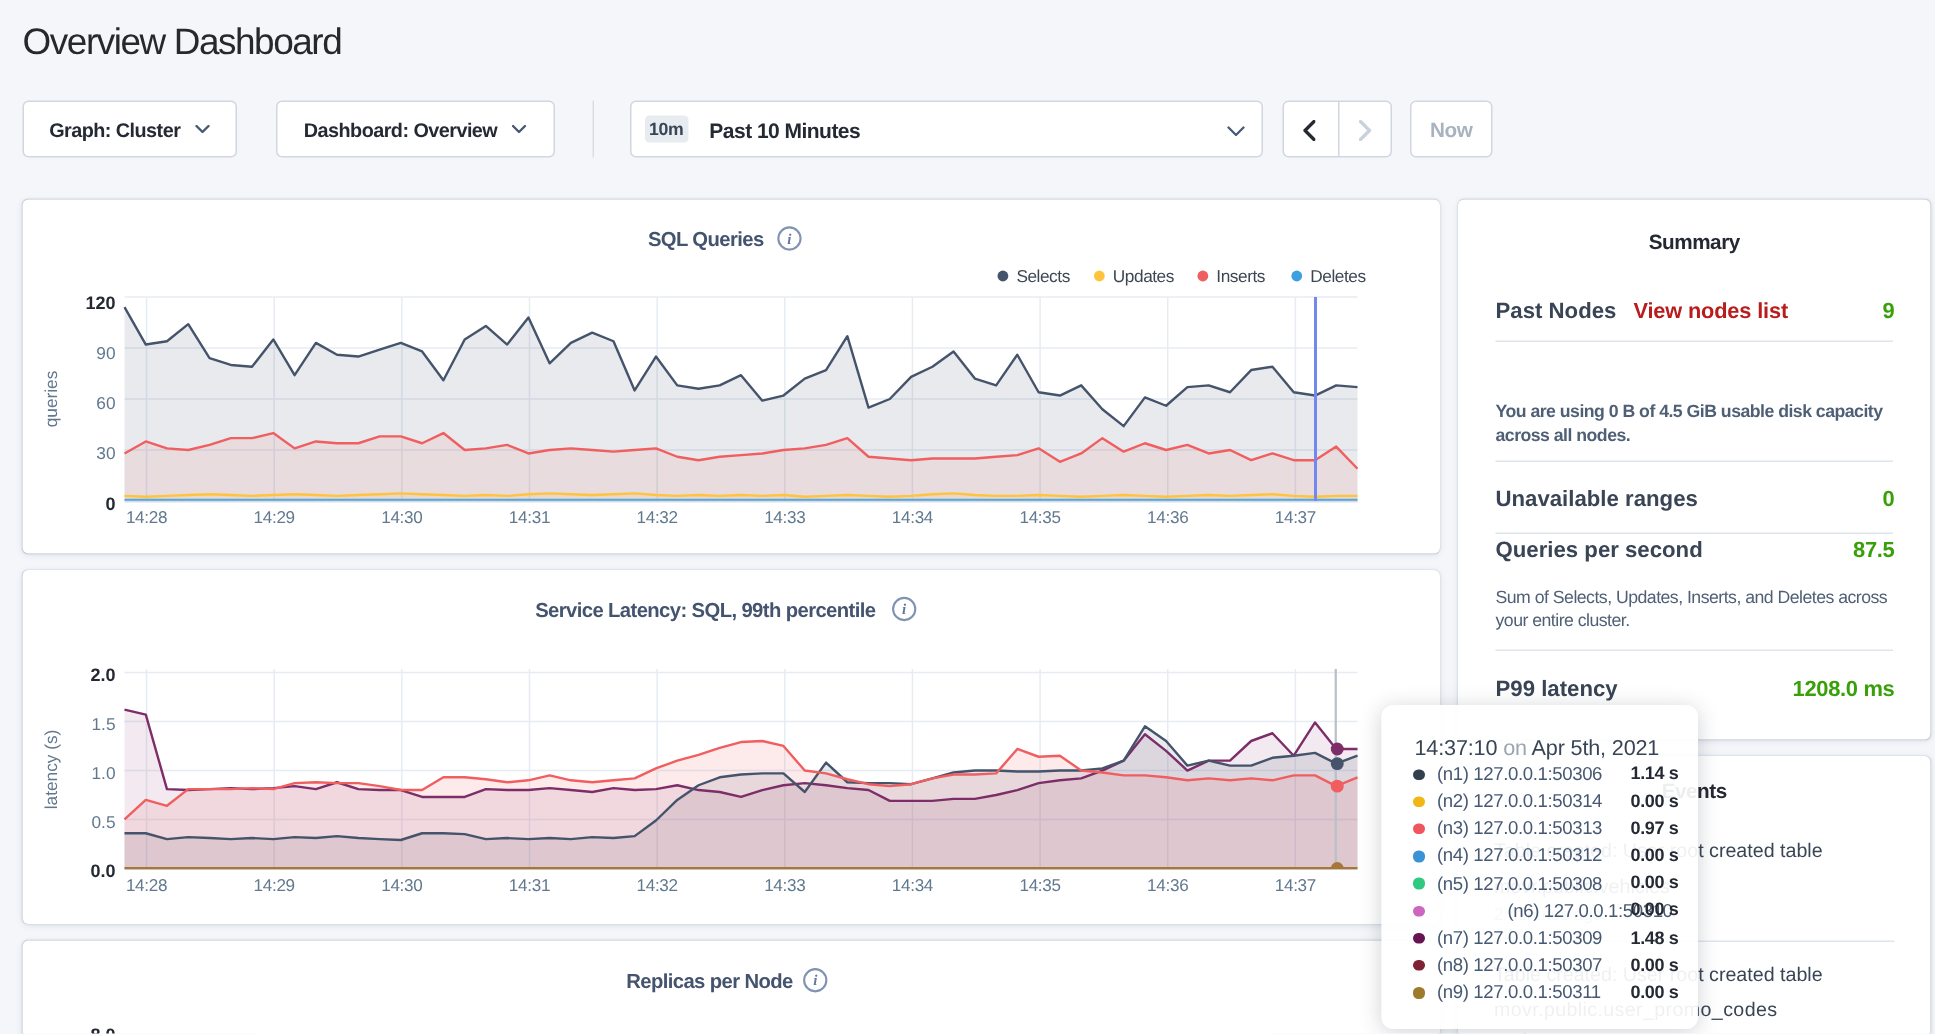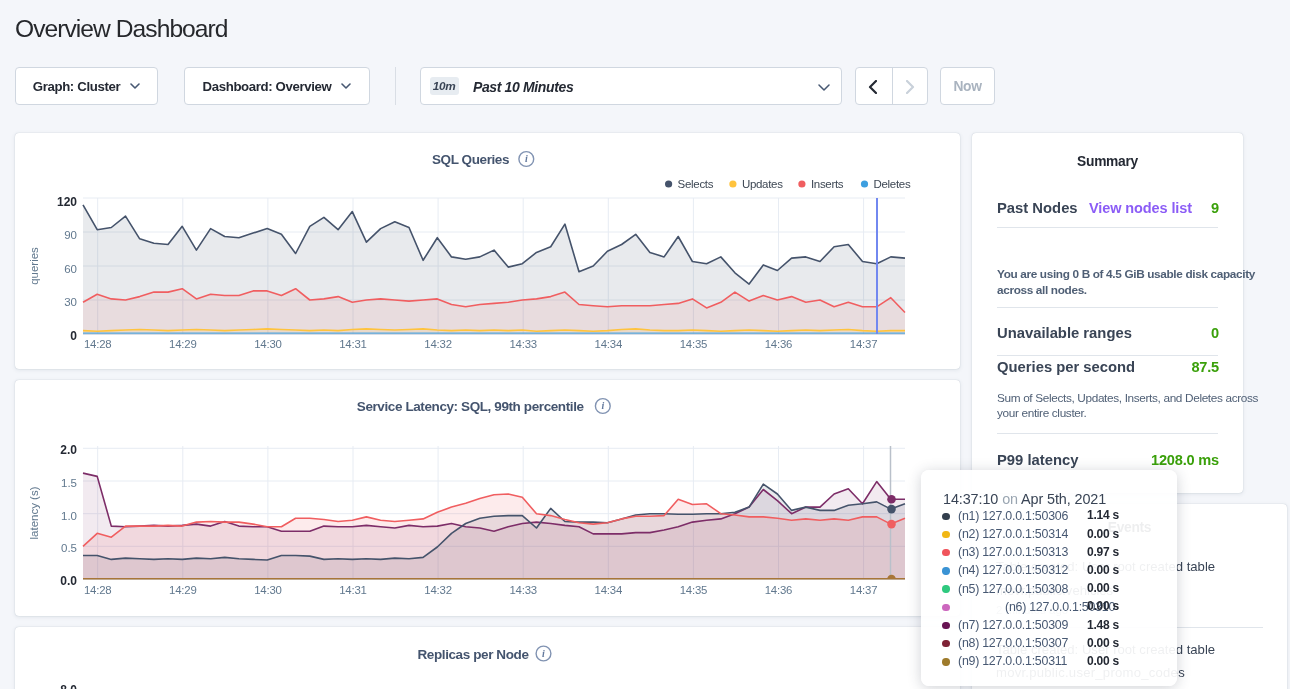"10m" div.btn { font-style: italic -> none }
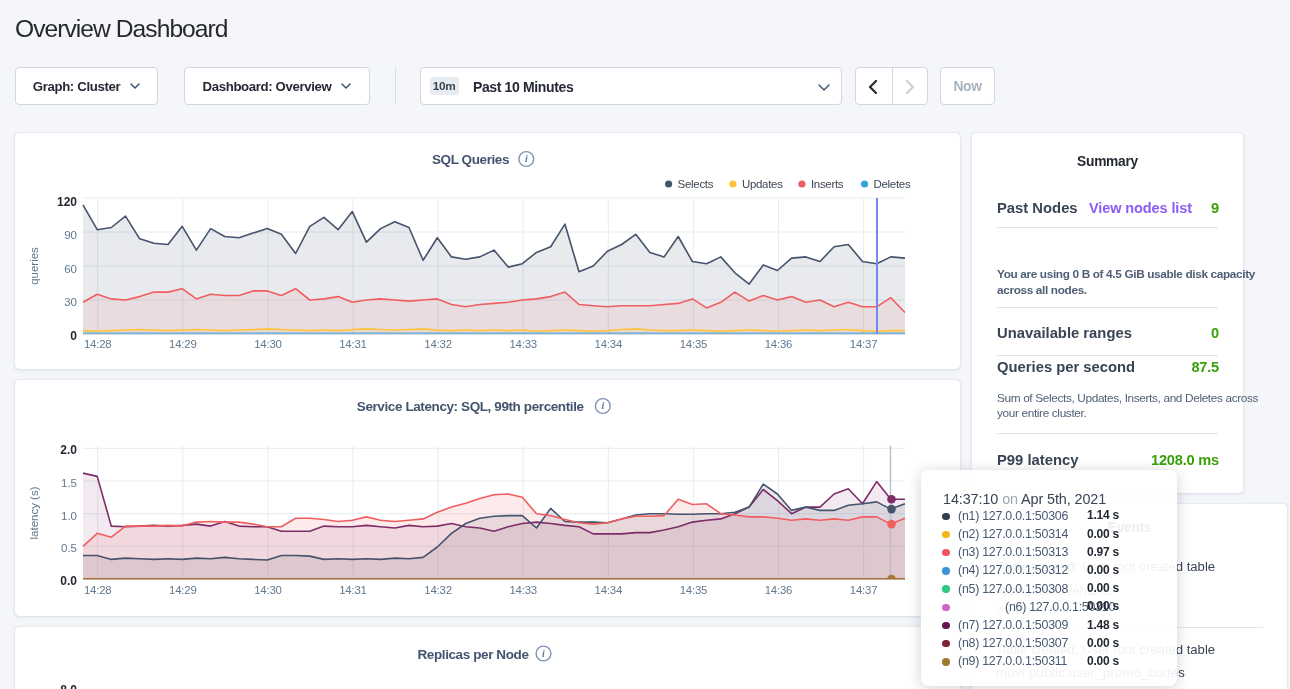"Summary" div.card { width: 271px -> 315px }
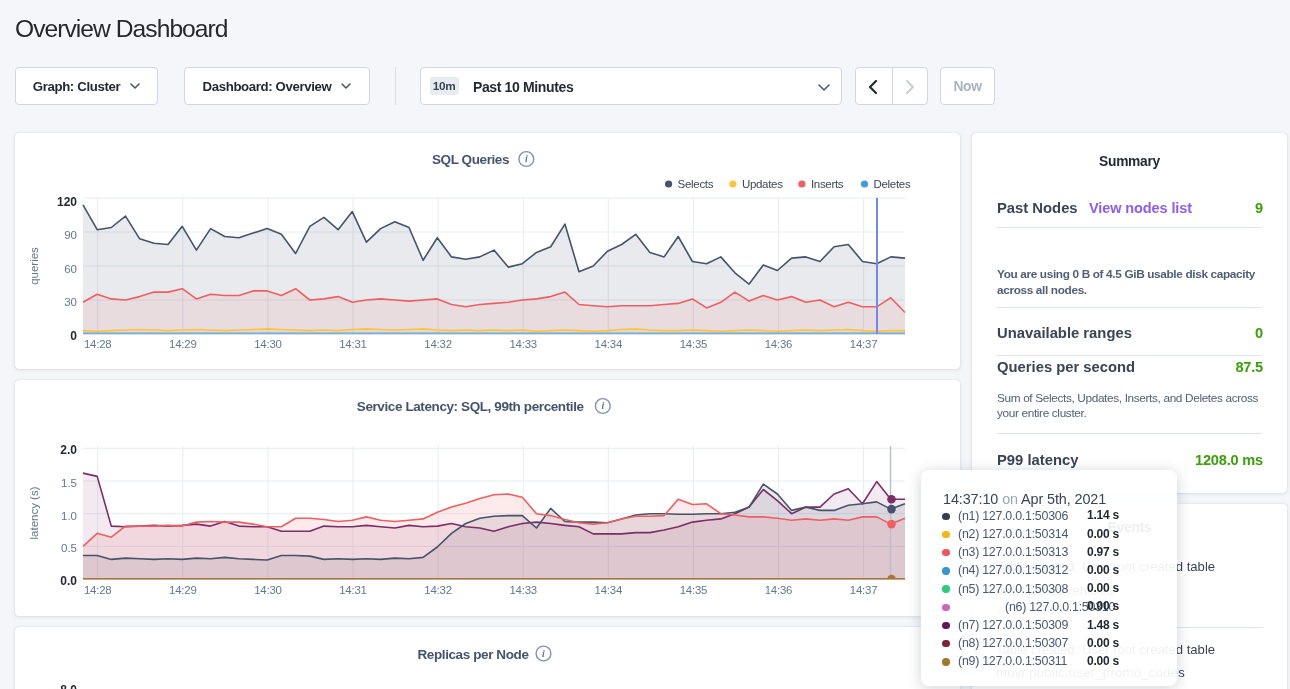"View nodes list" span { color: #8b5cf6 -> #b91c1c }
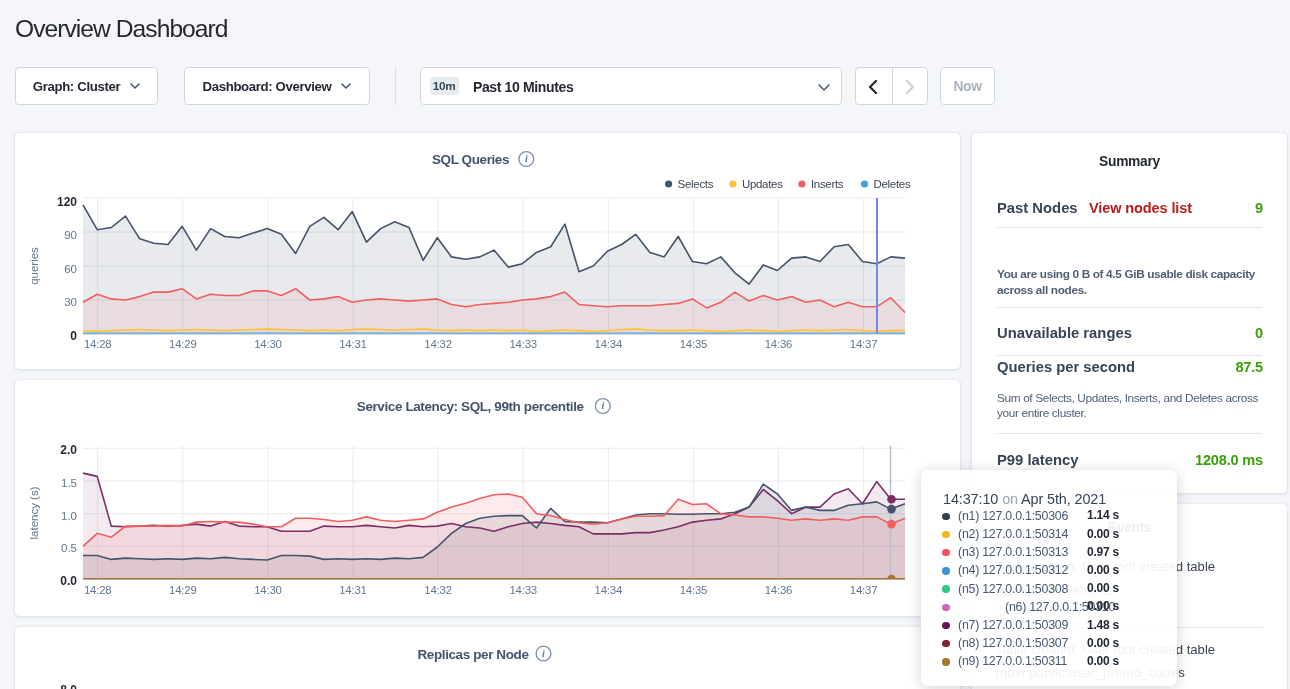"14:37:10 on Apr 5th, 2021" div { width: 256px -> 211px }
